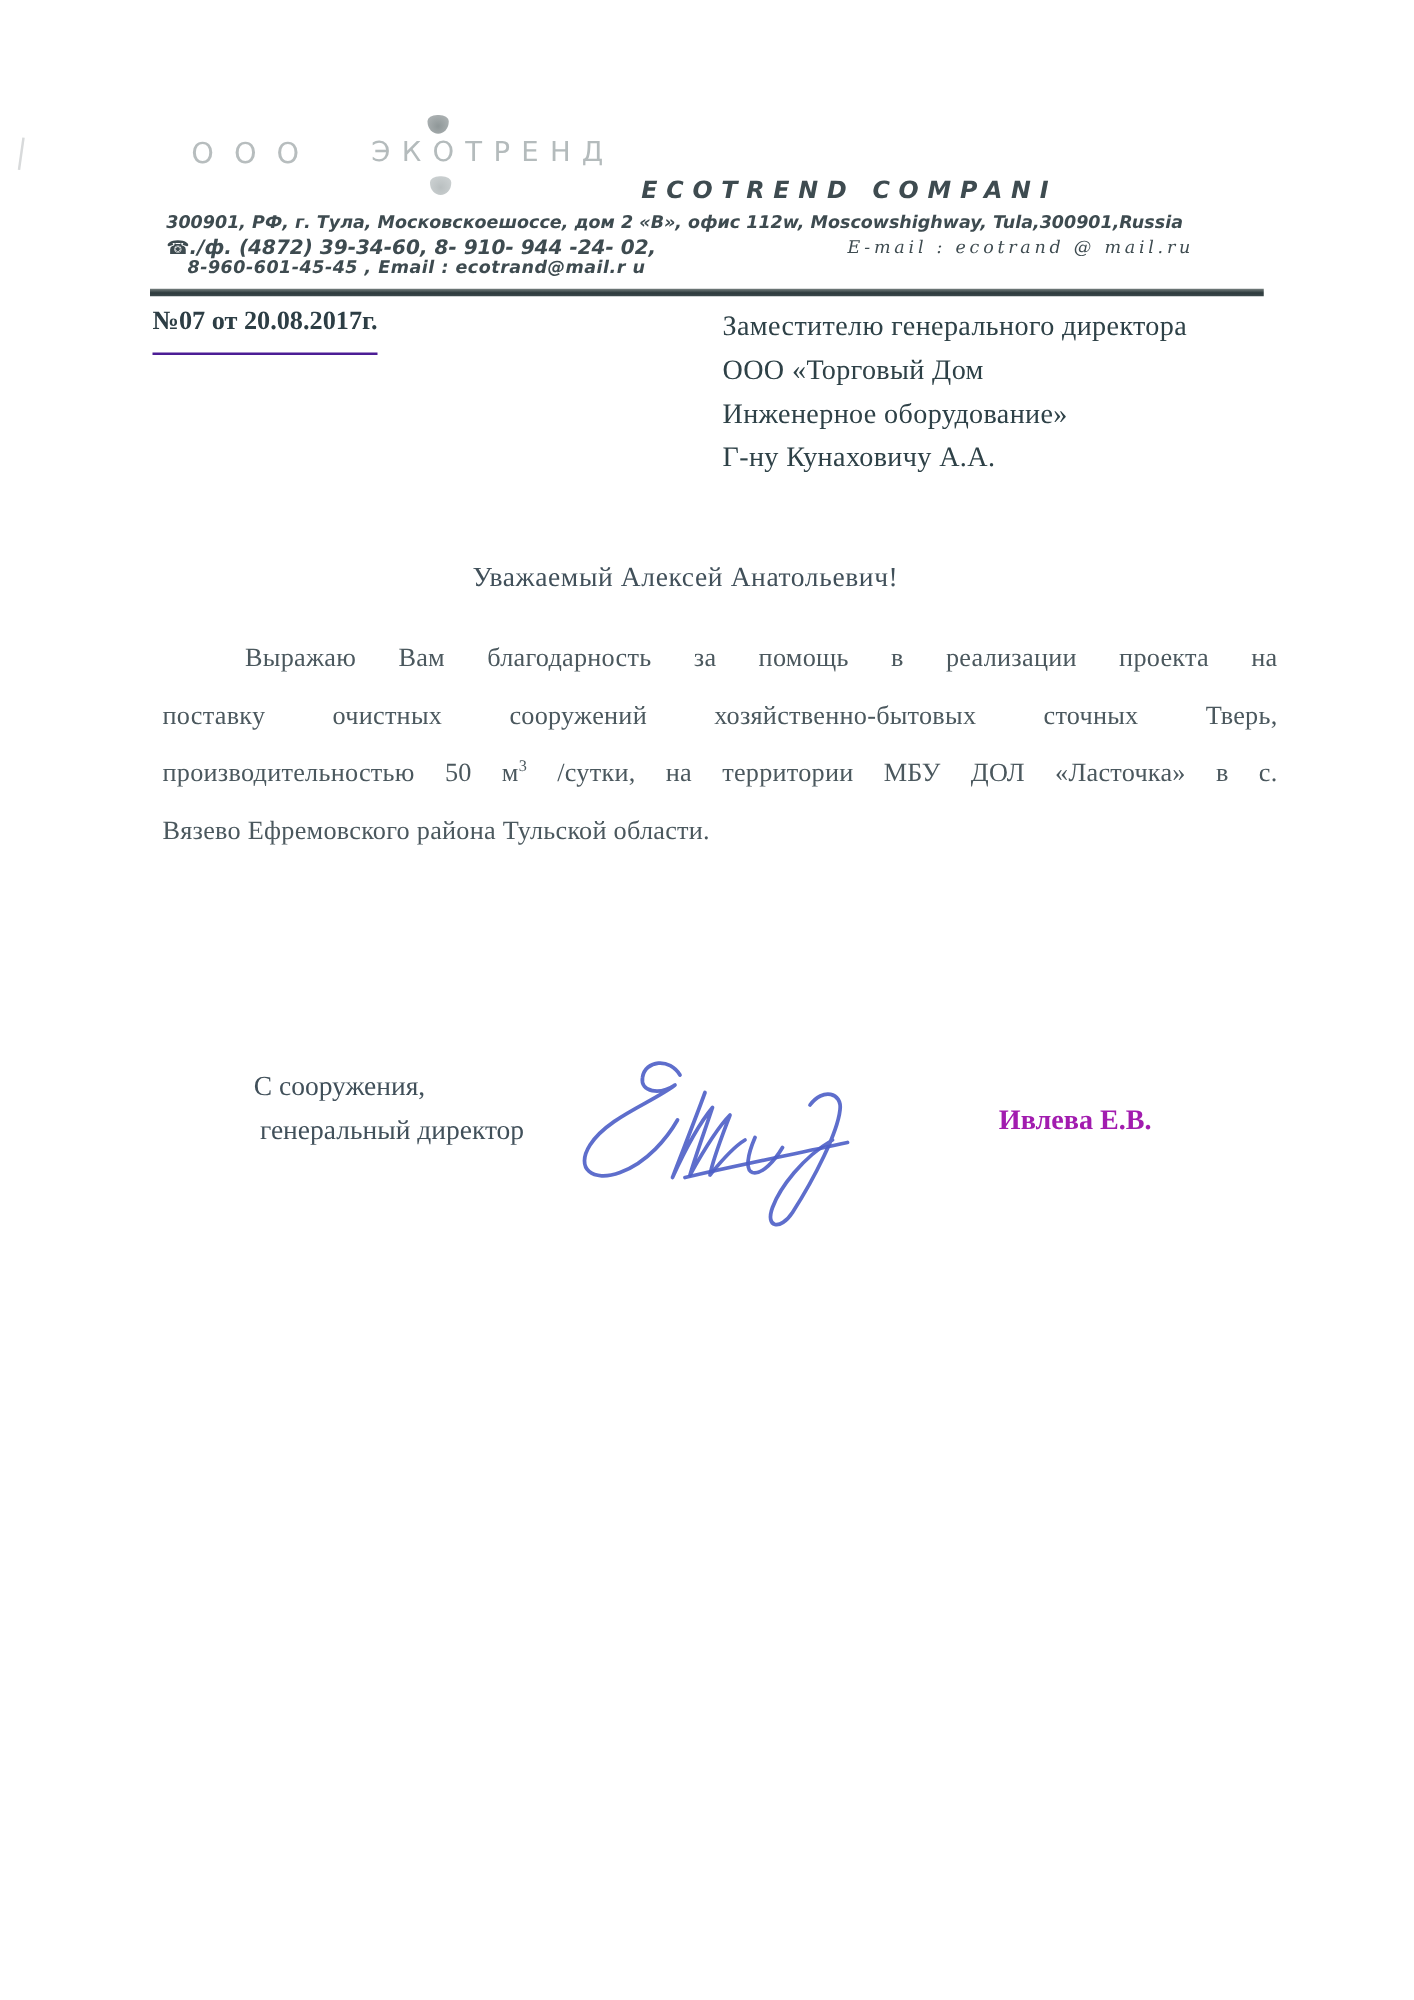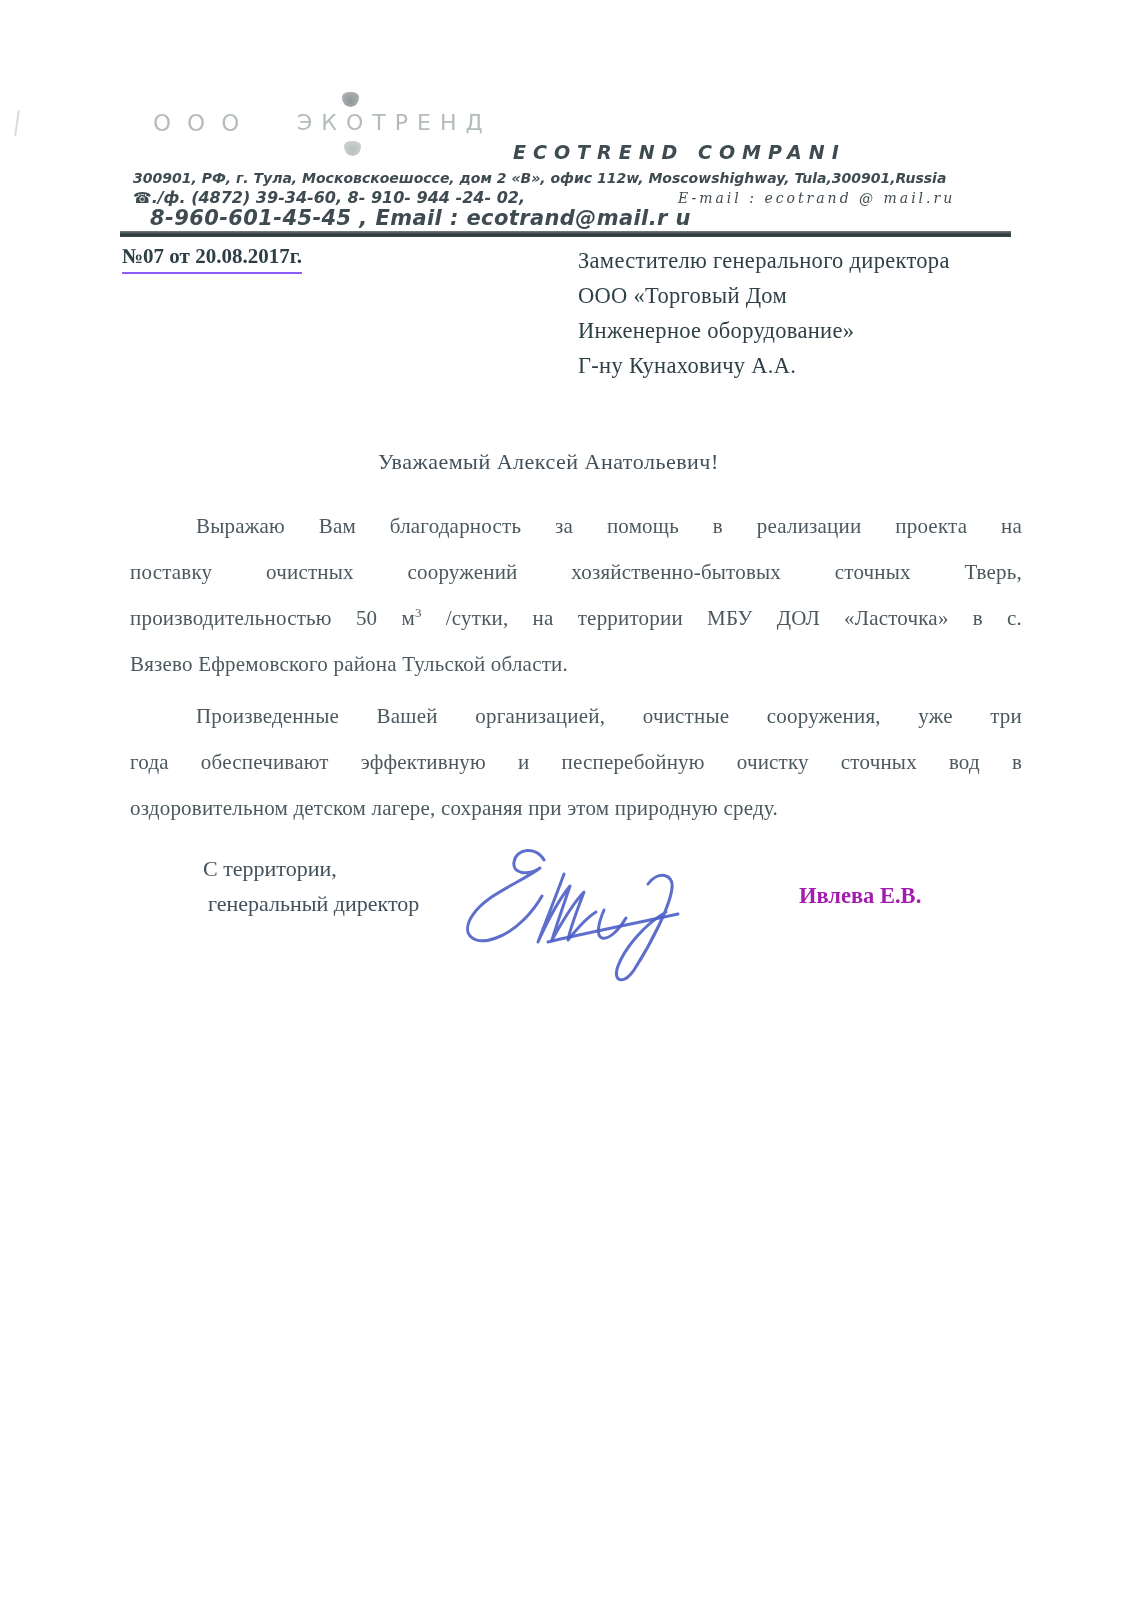"8-960-601-45-45 , Email :" .phone-line2 { font-size: 21px -> 14px }
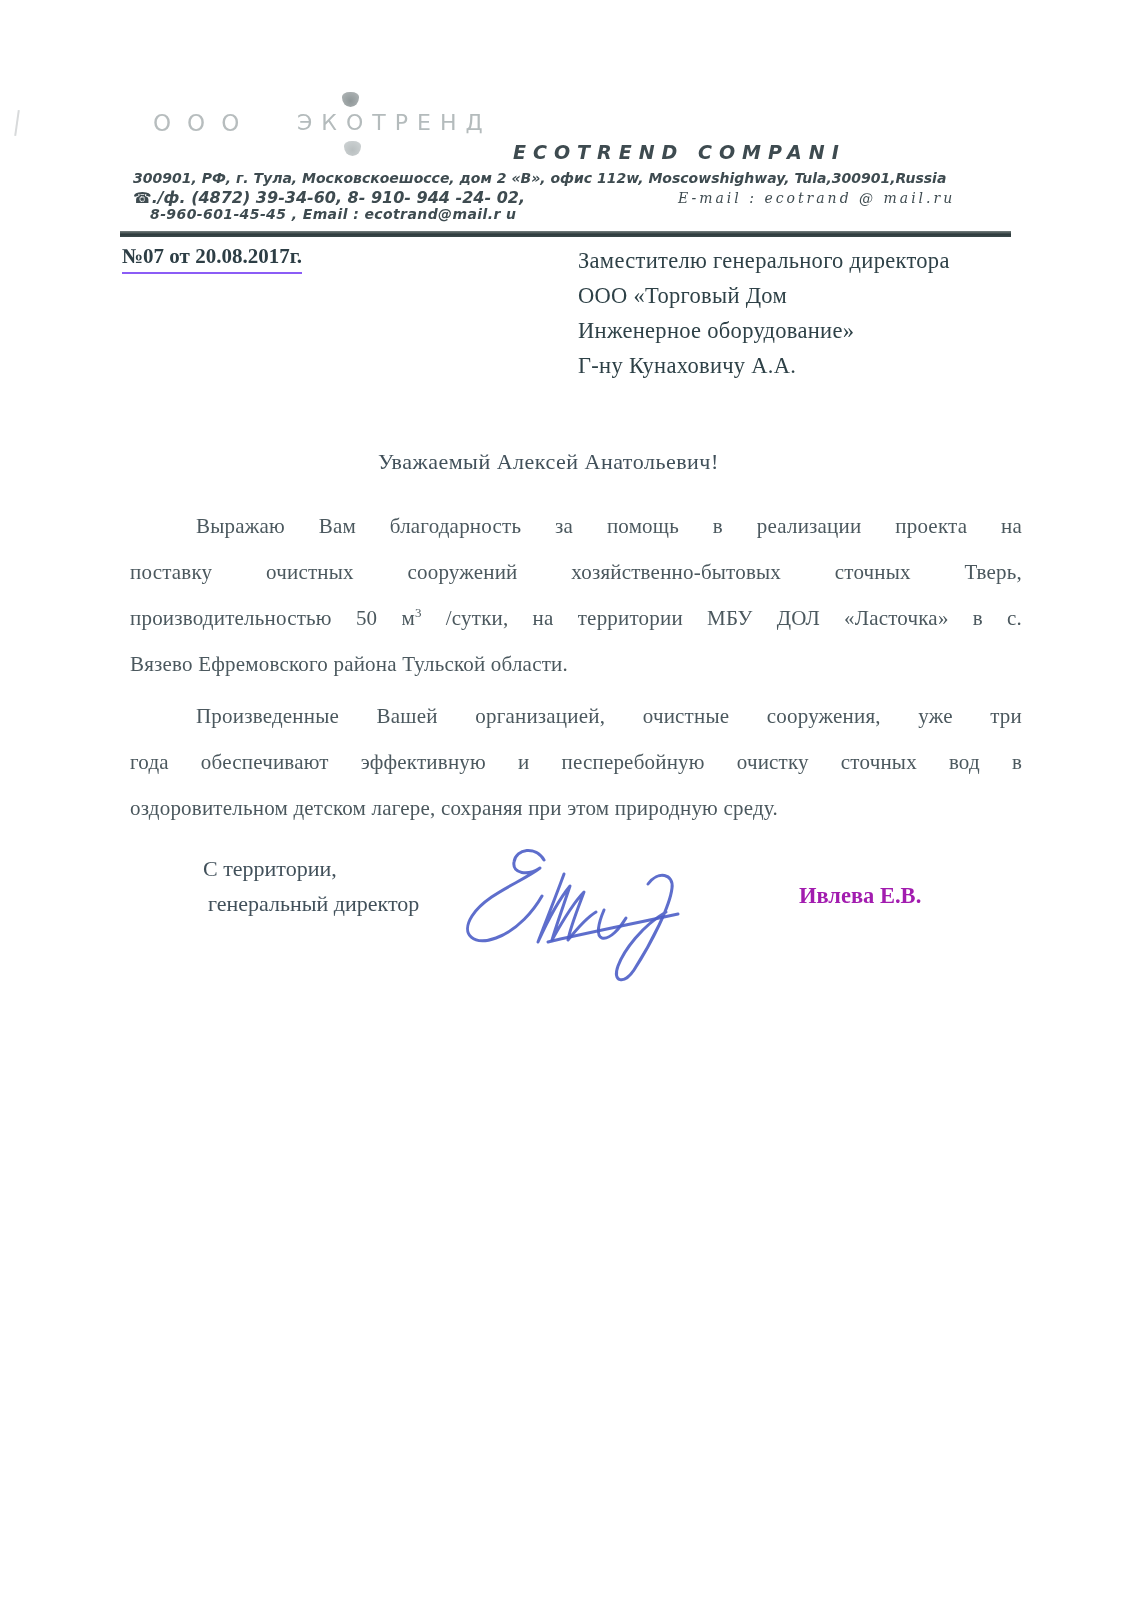"№07 от 20.08.2017г." .ref-line { border-bottom: 2px solid #8b5cf6 -> 2px solid #4c1d95; padding-bottom: 3px -> 13px }
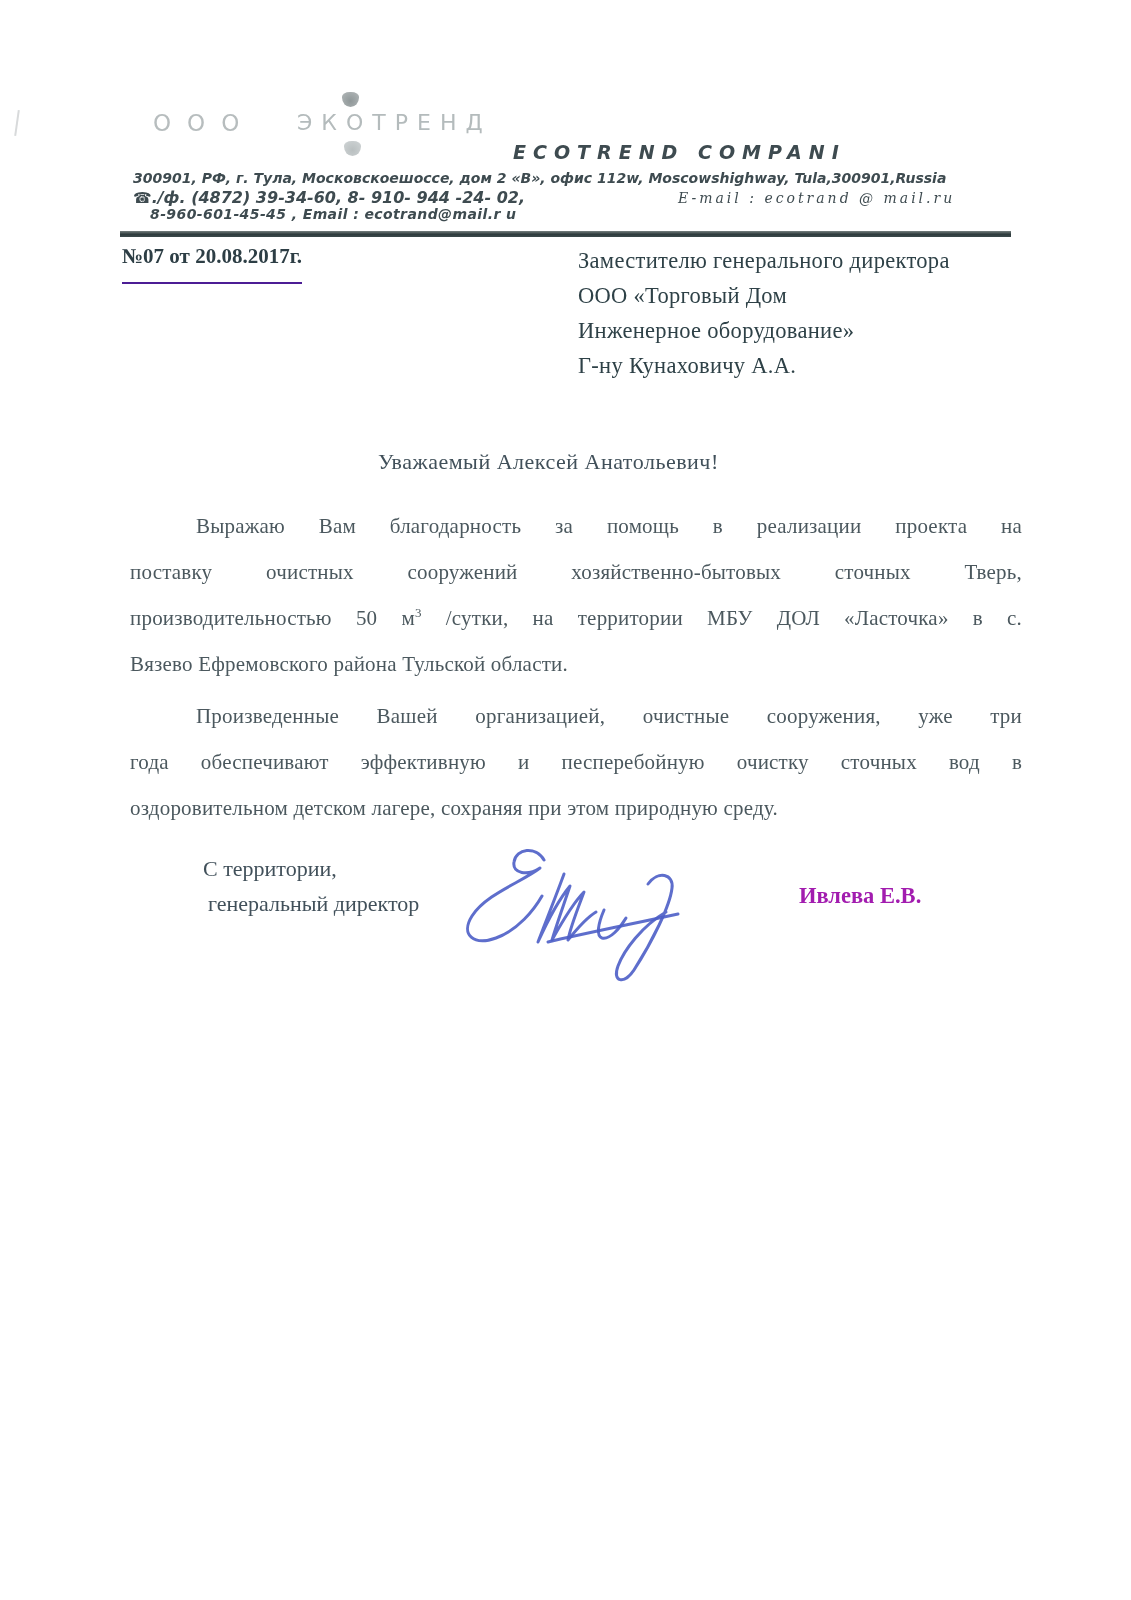"Произведенные Вашей организацией," div.abs { html: <div> <div>Произведенные Вашей организацией, очистные сооружения, уже три</div> <div>года обеспечивают эффективную и песперебойную очистку сточных вод в</div> <div>оздоровительном детском лагере, сохраняя при этом природную среду.</div> </div> -> none }
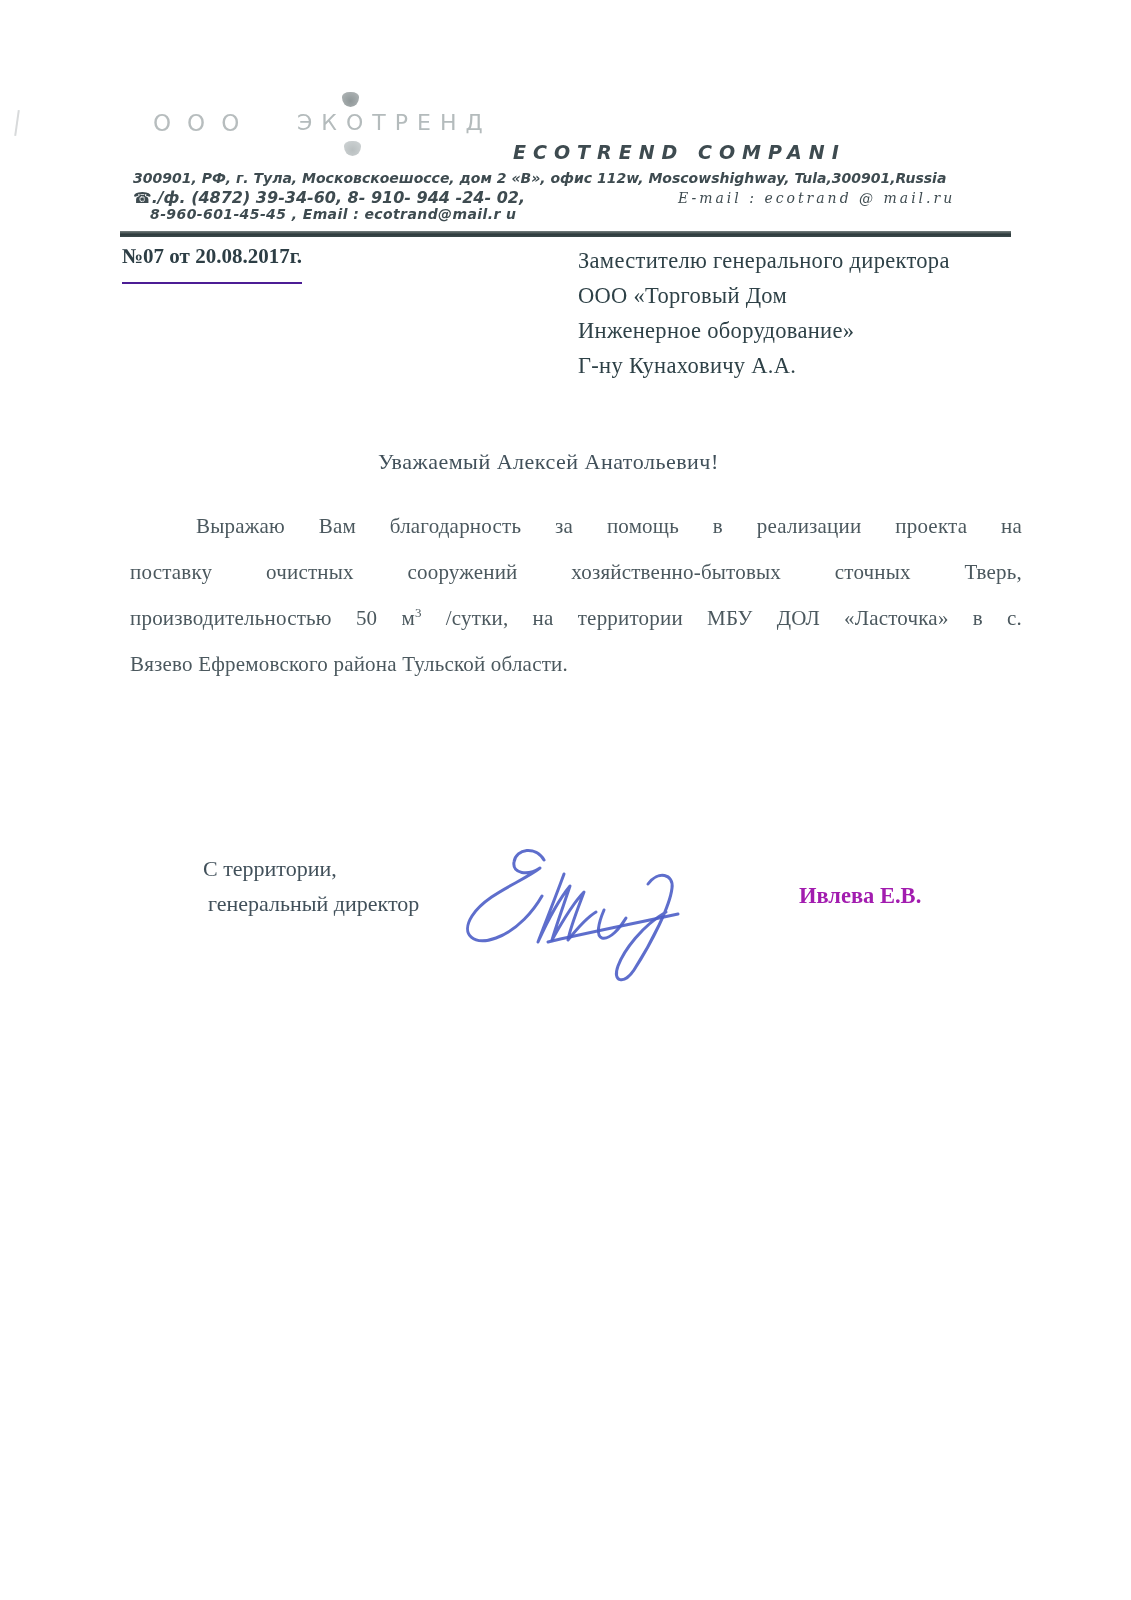"С территории," div.abs { text: территории -> сооружения }
